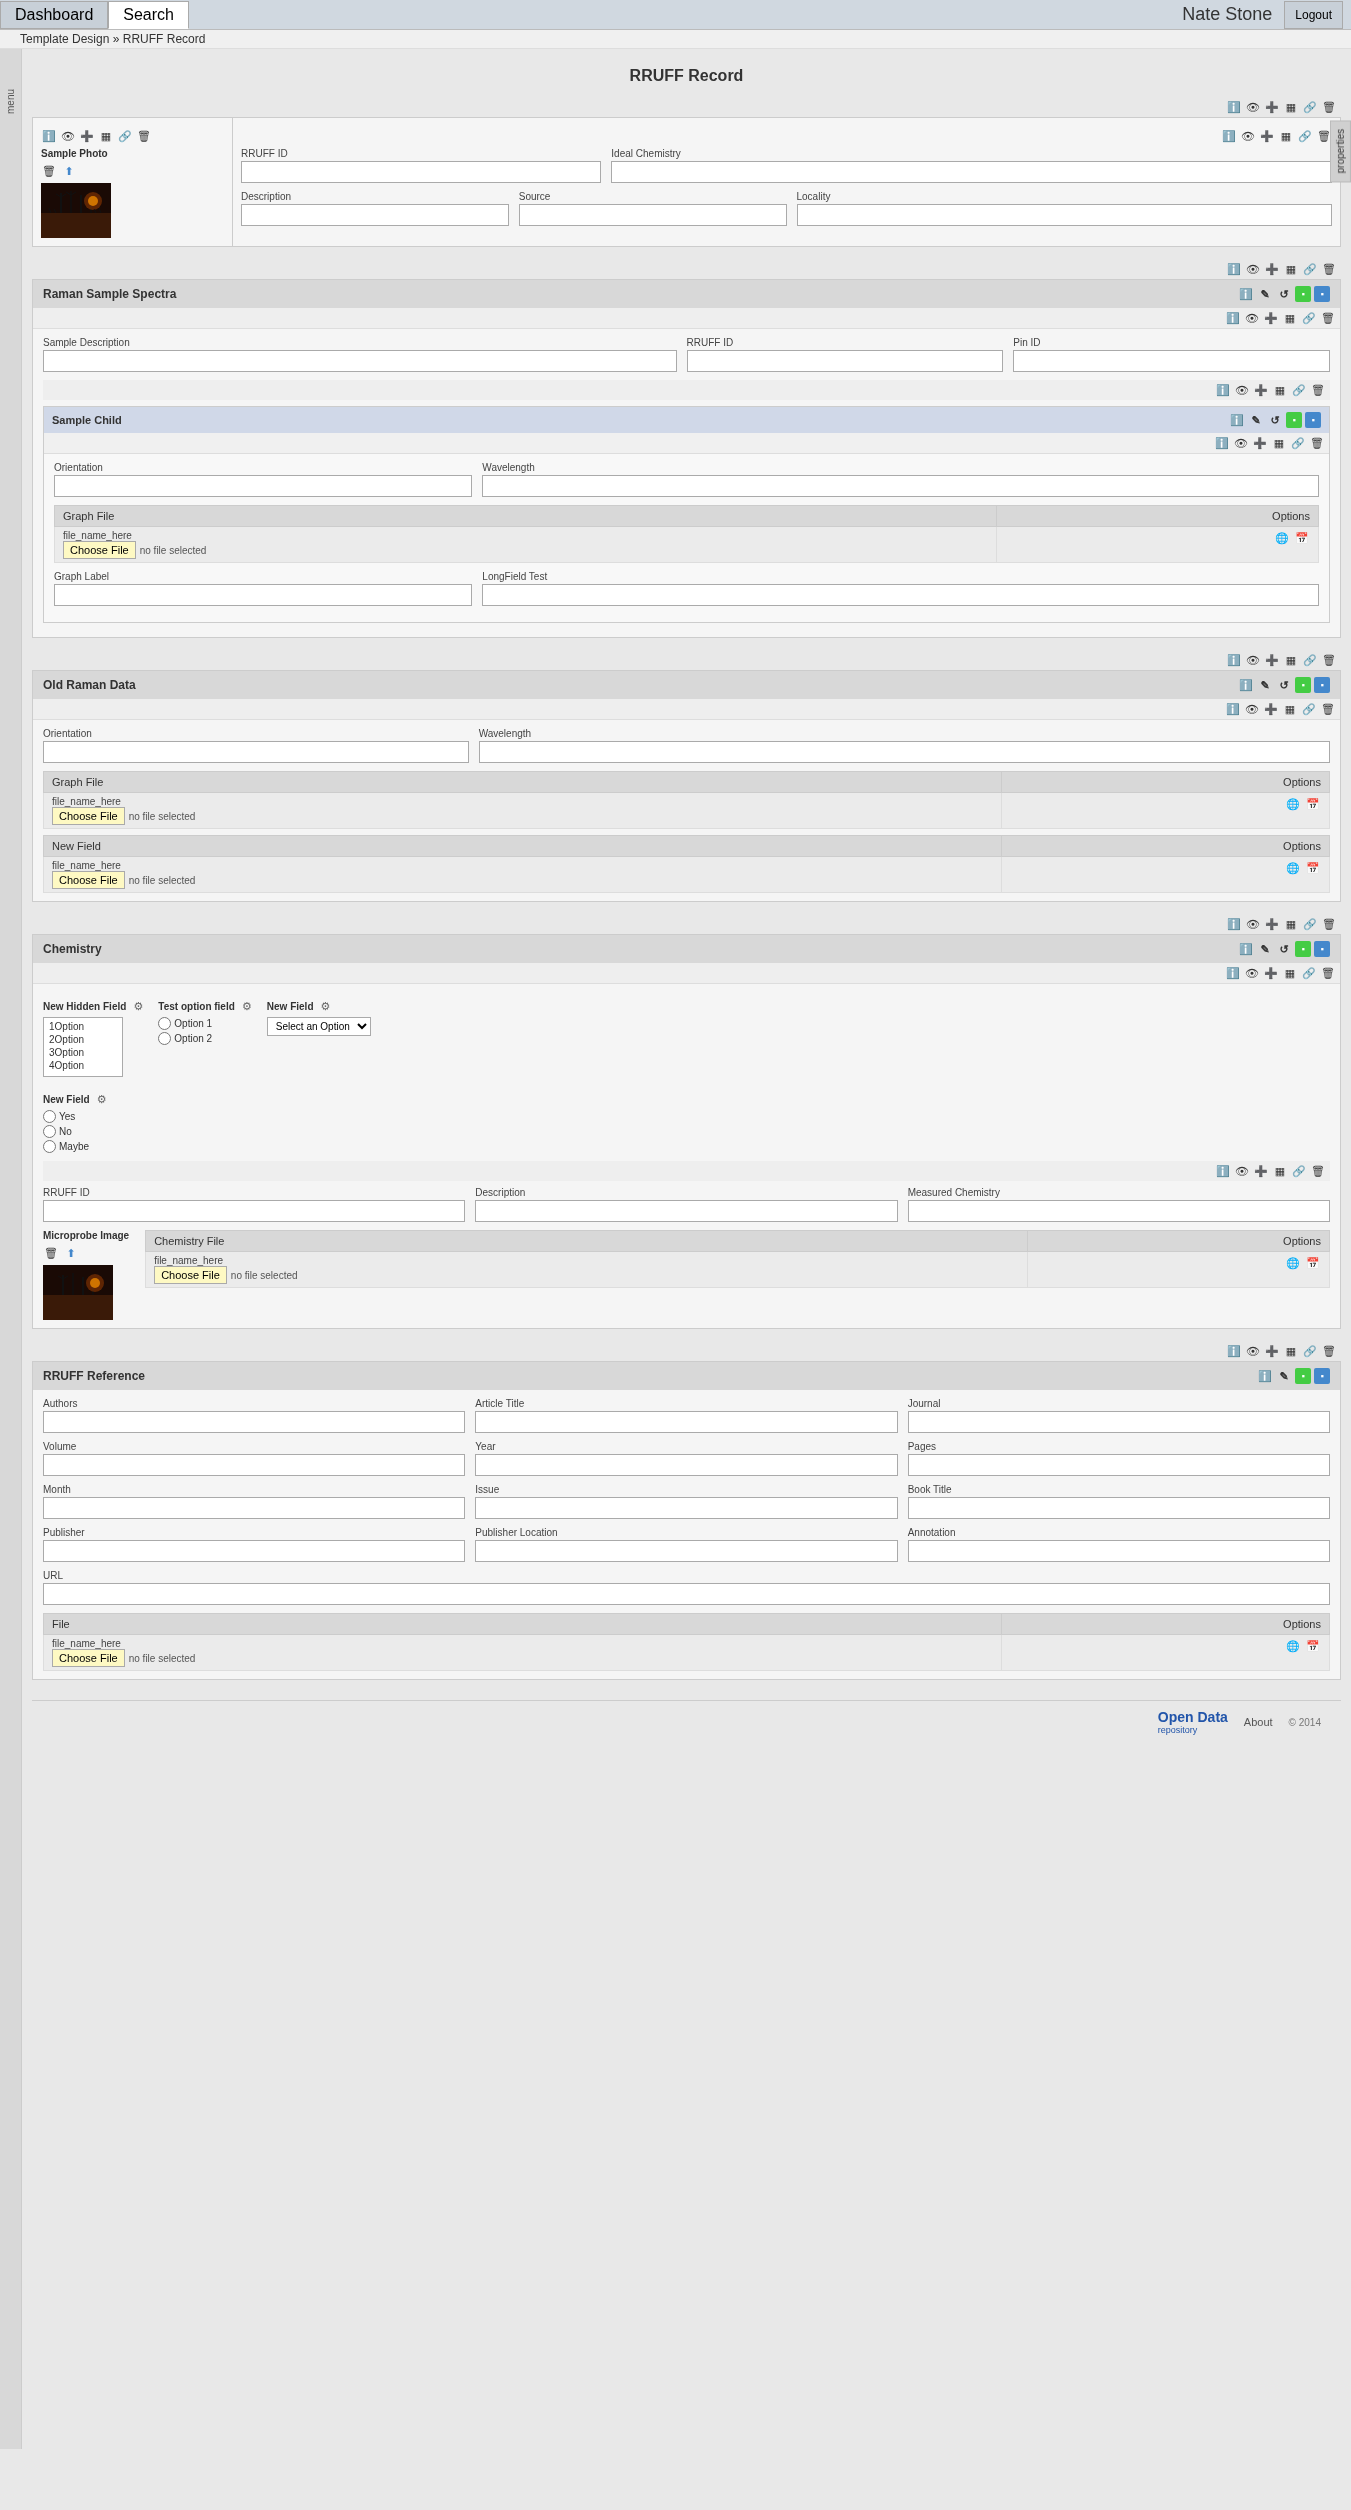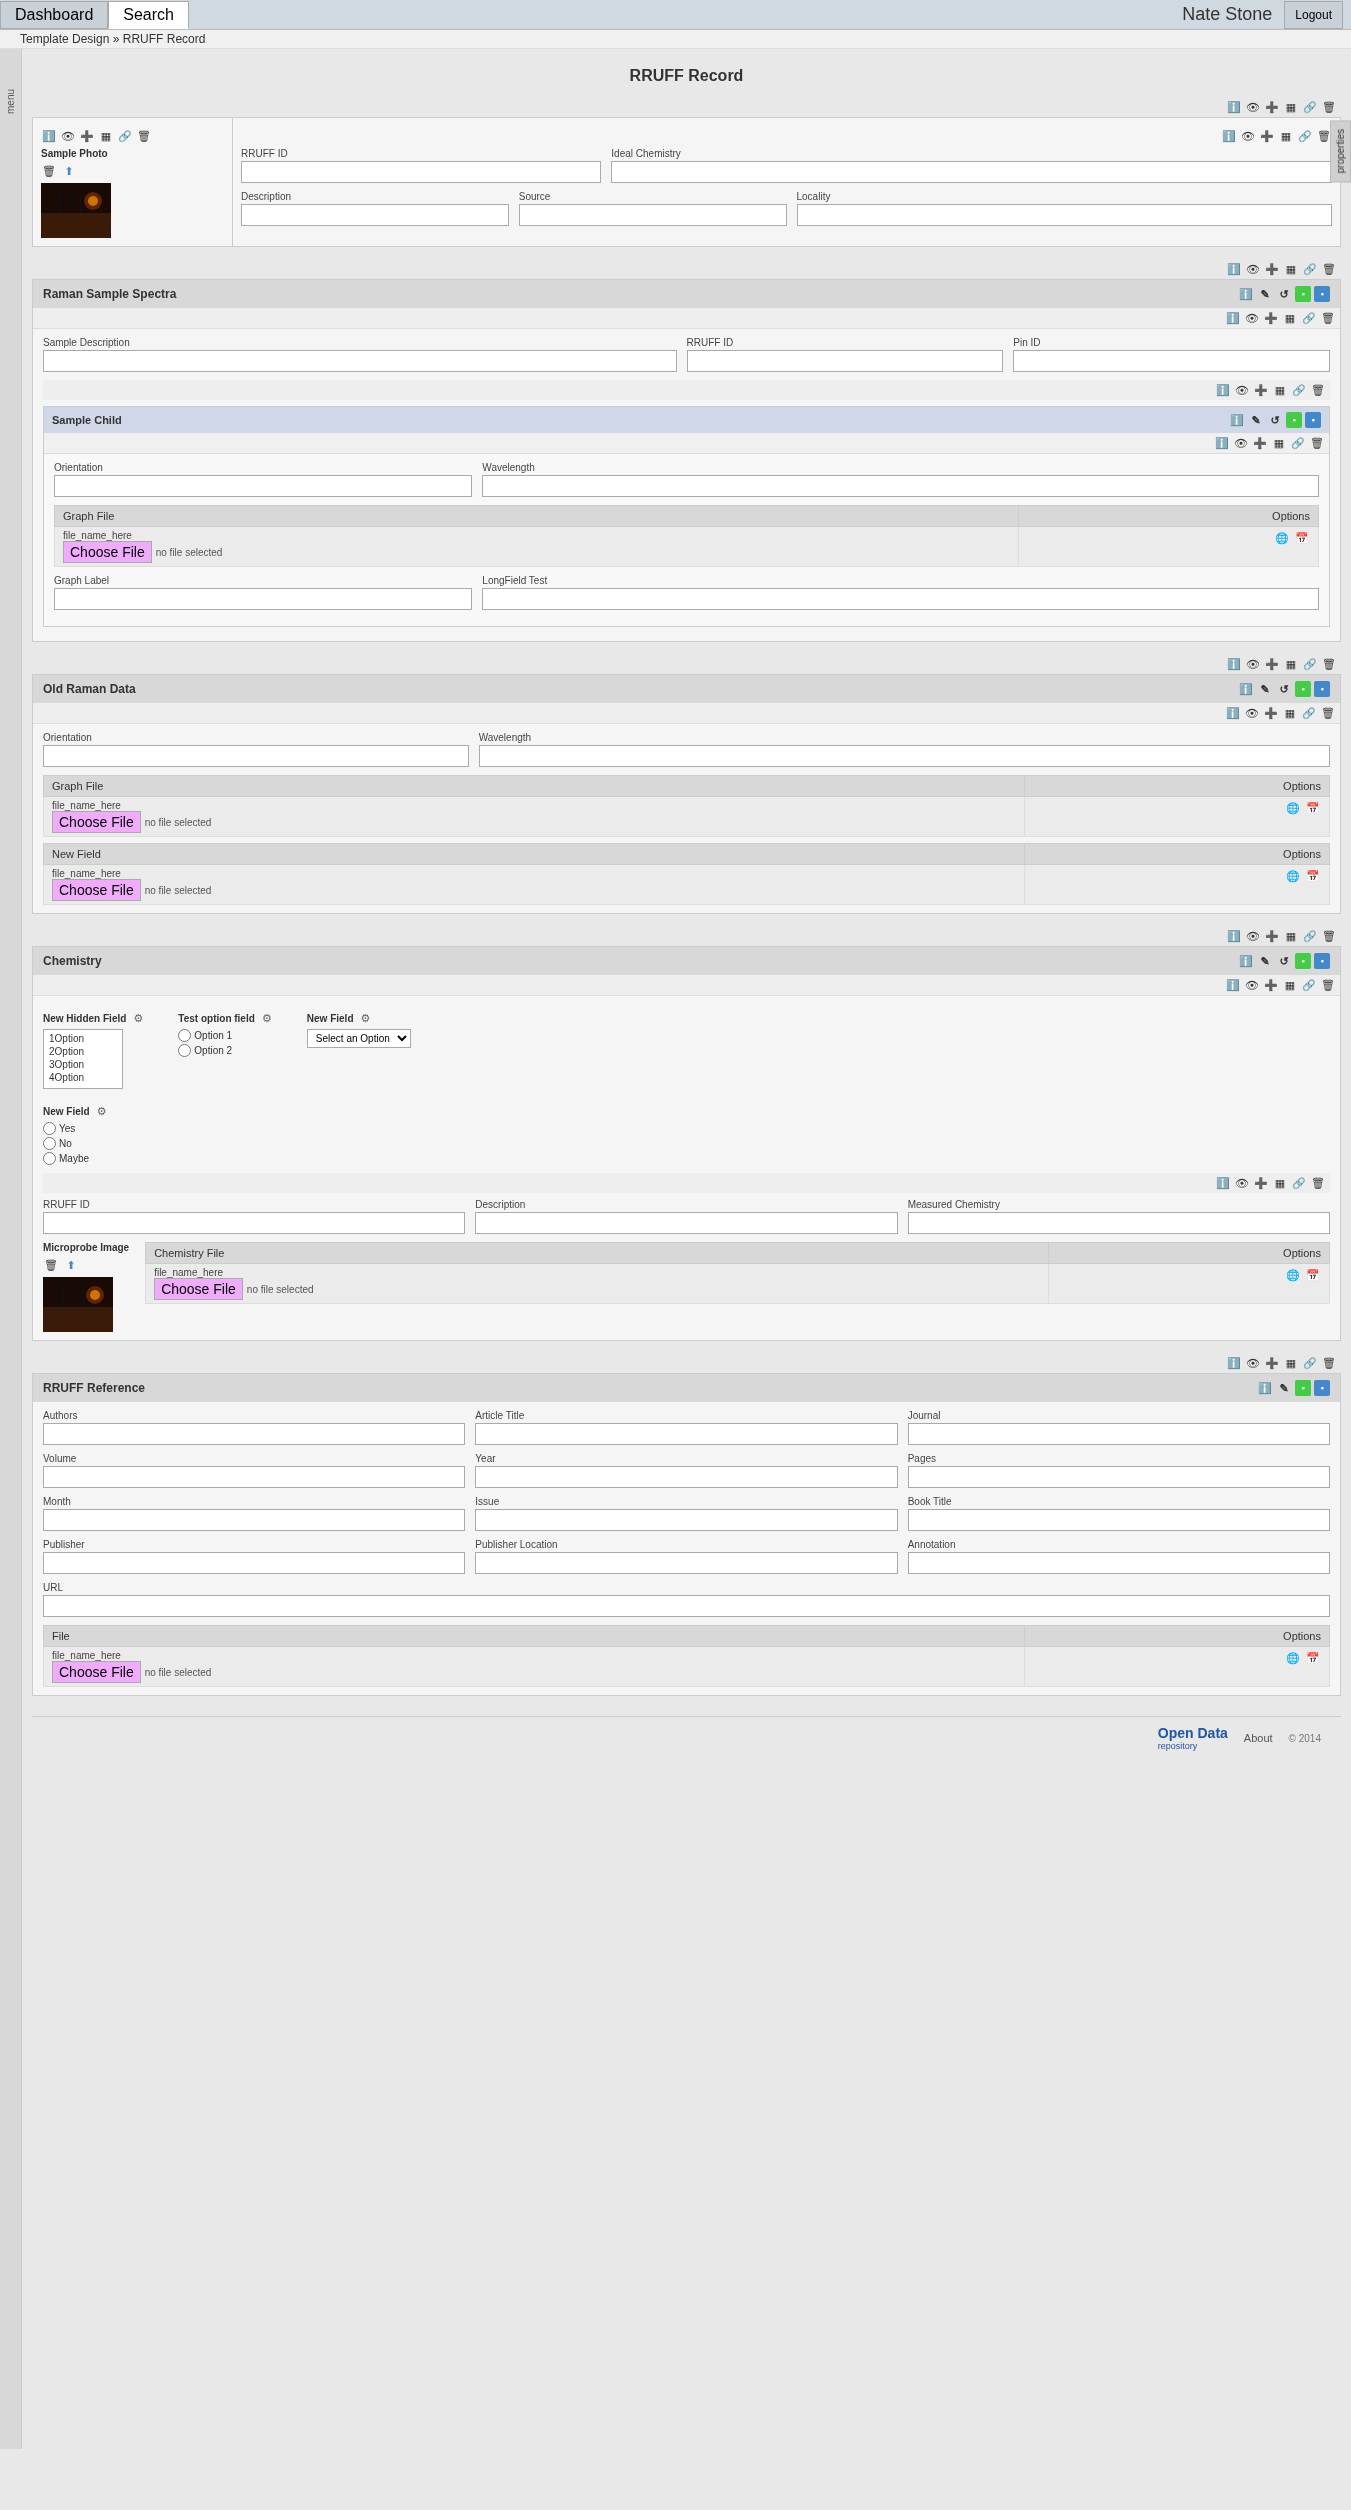"Choose File" .choose-file-btn { background: #f0abfc -> #fef9c3; font-size: 14px -> 11px }
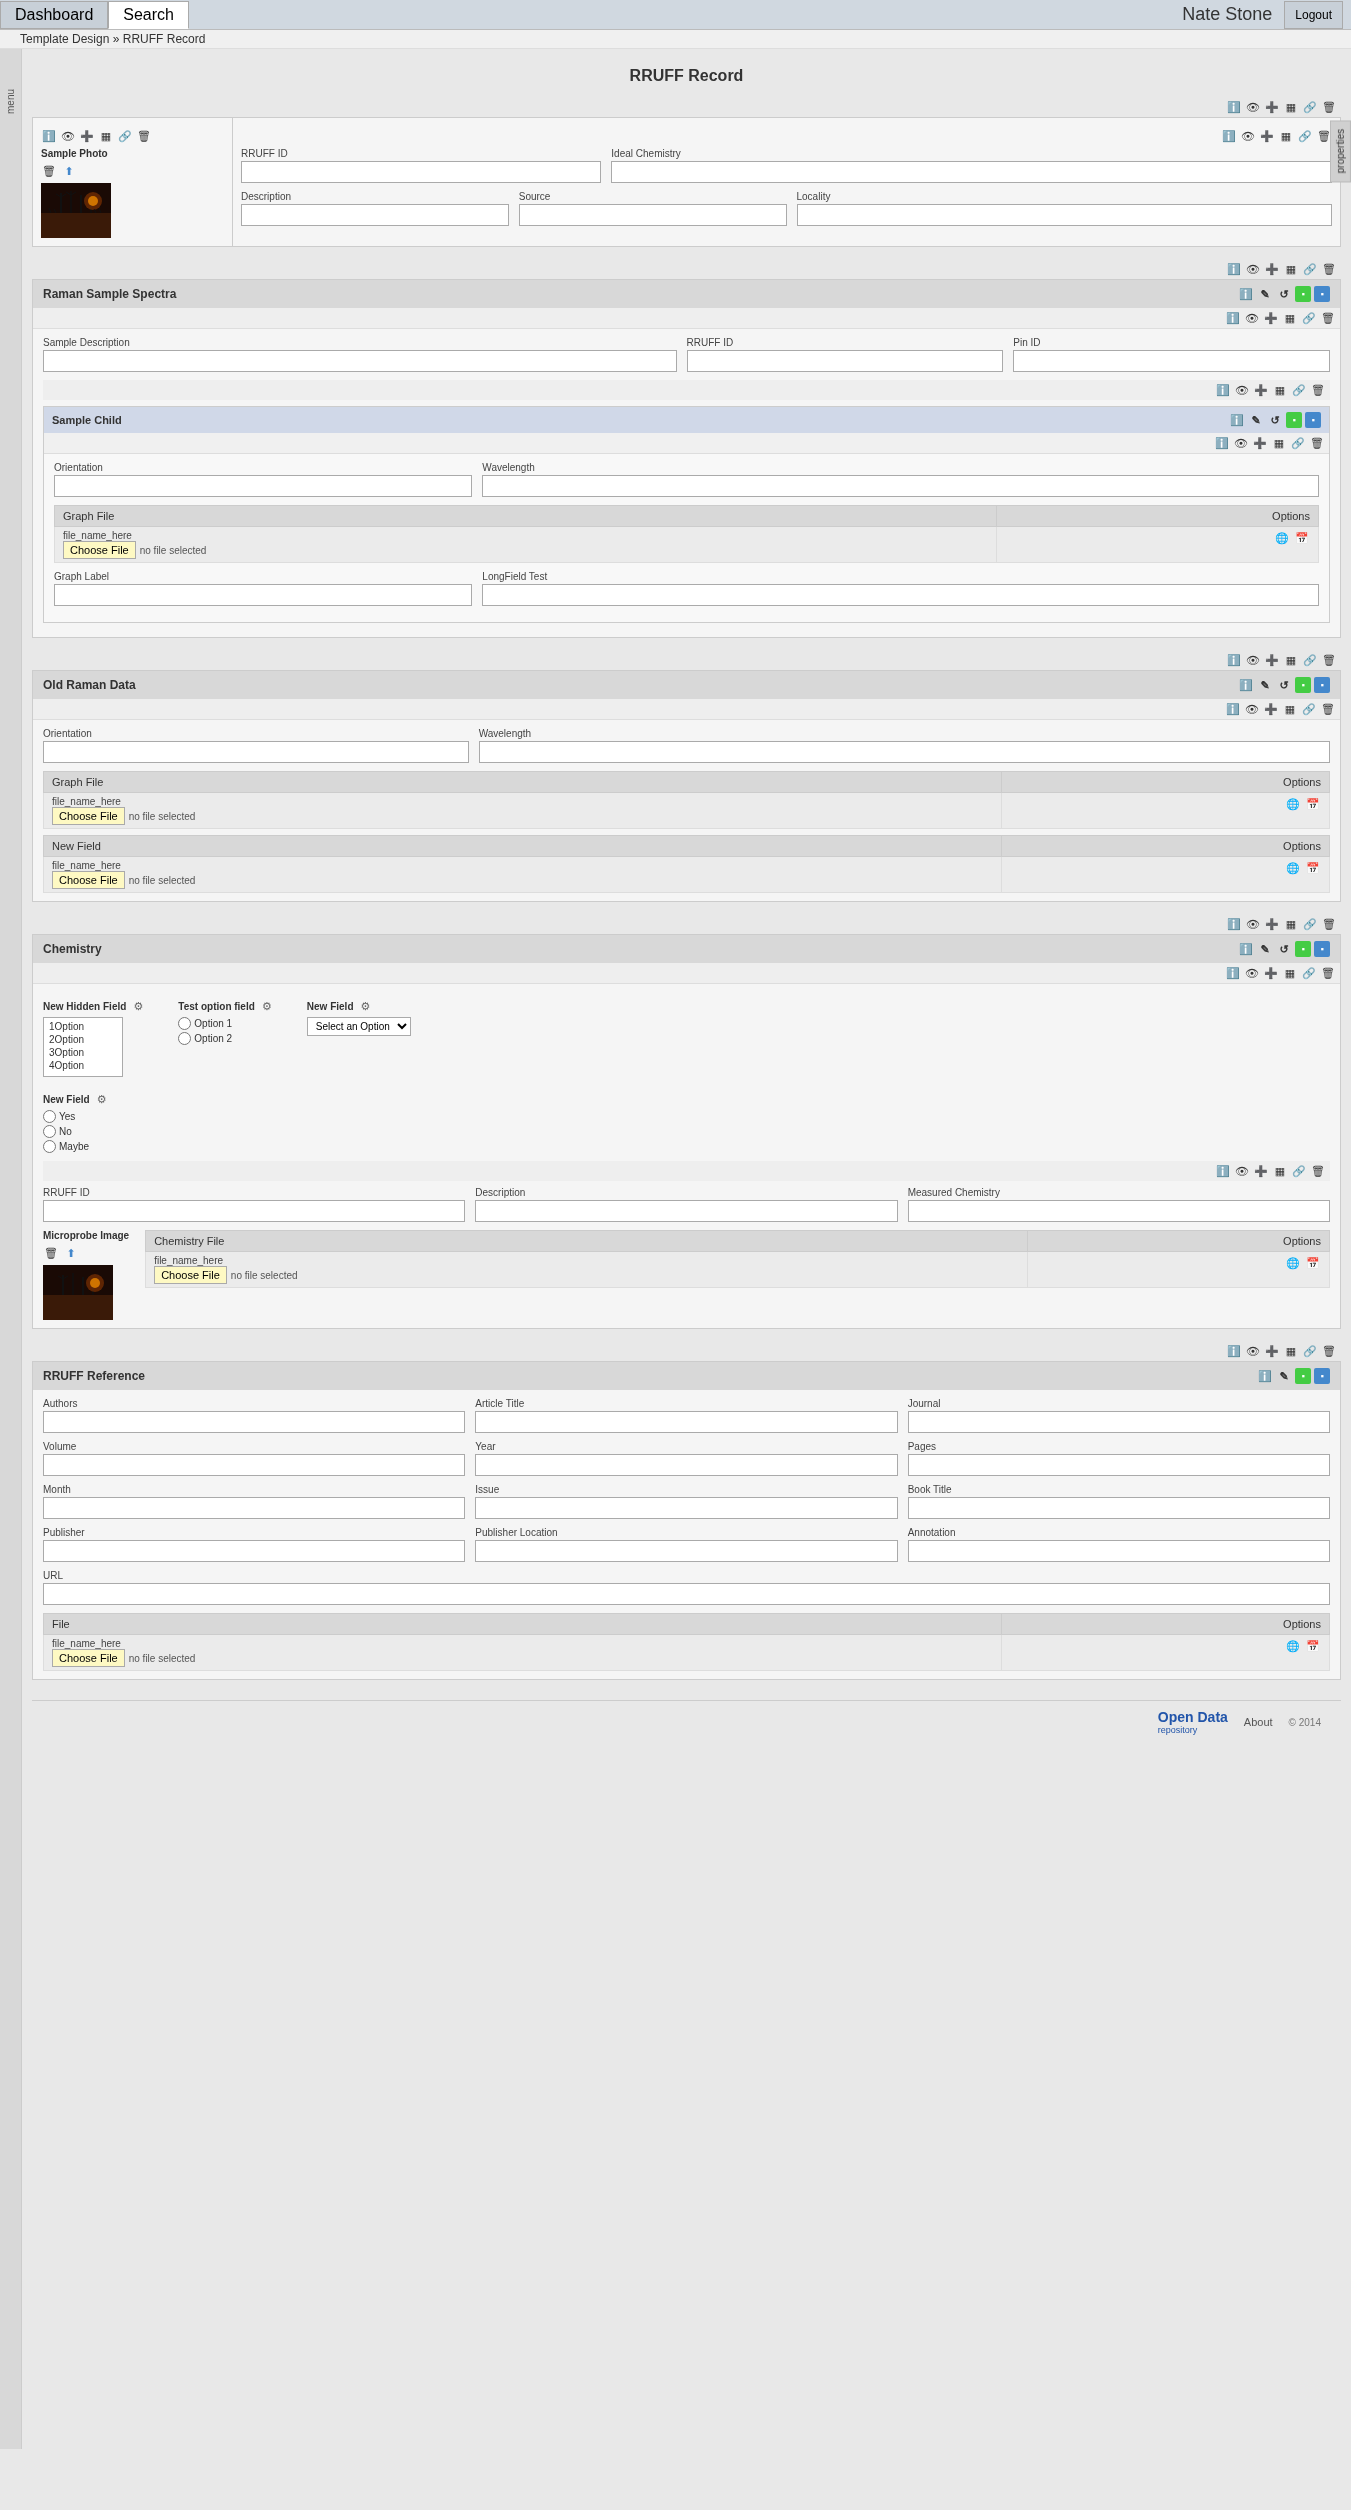"New Hidden Field" div { gap: 32px -> 12px }
